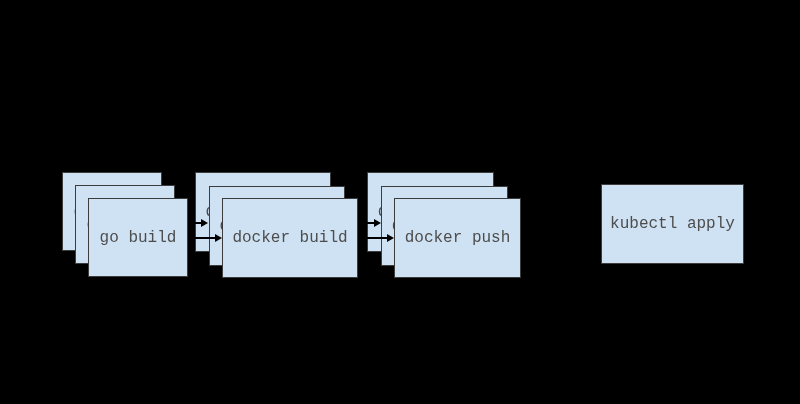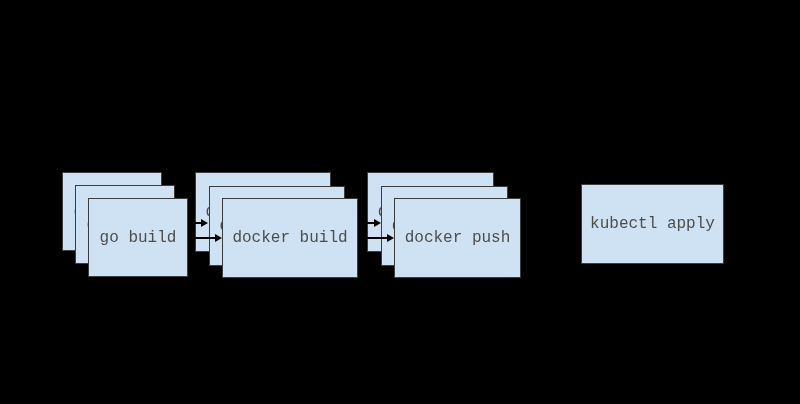"kubectl apply" .kubectl { left: 581px -> 601px }
